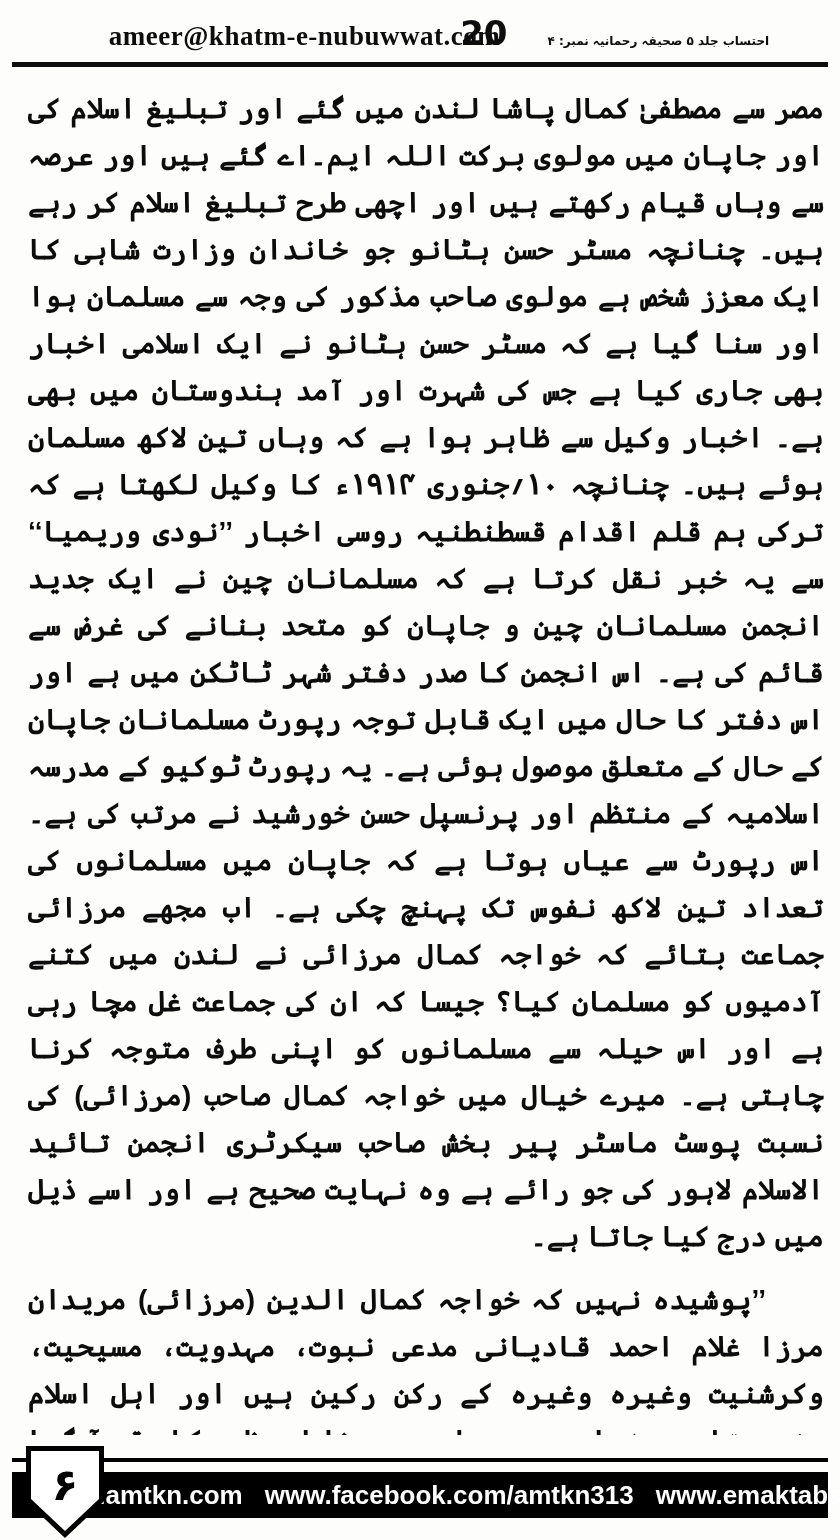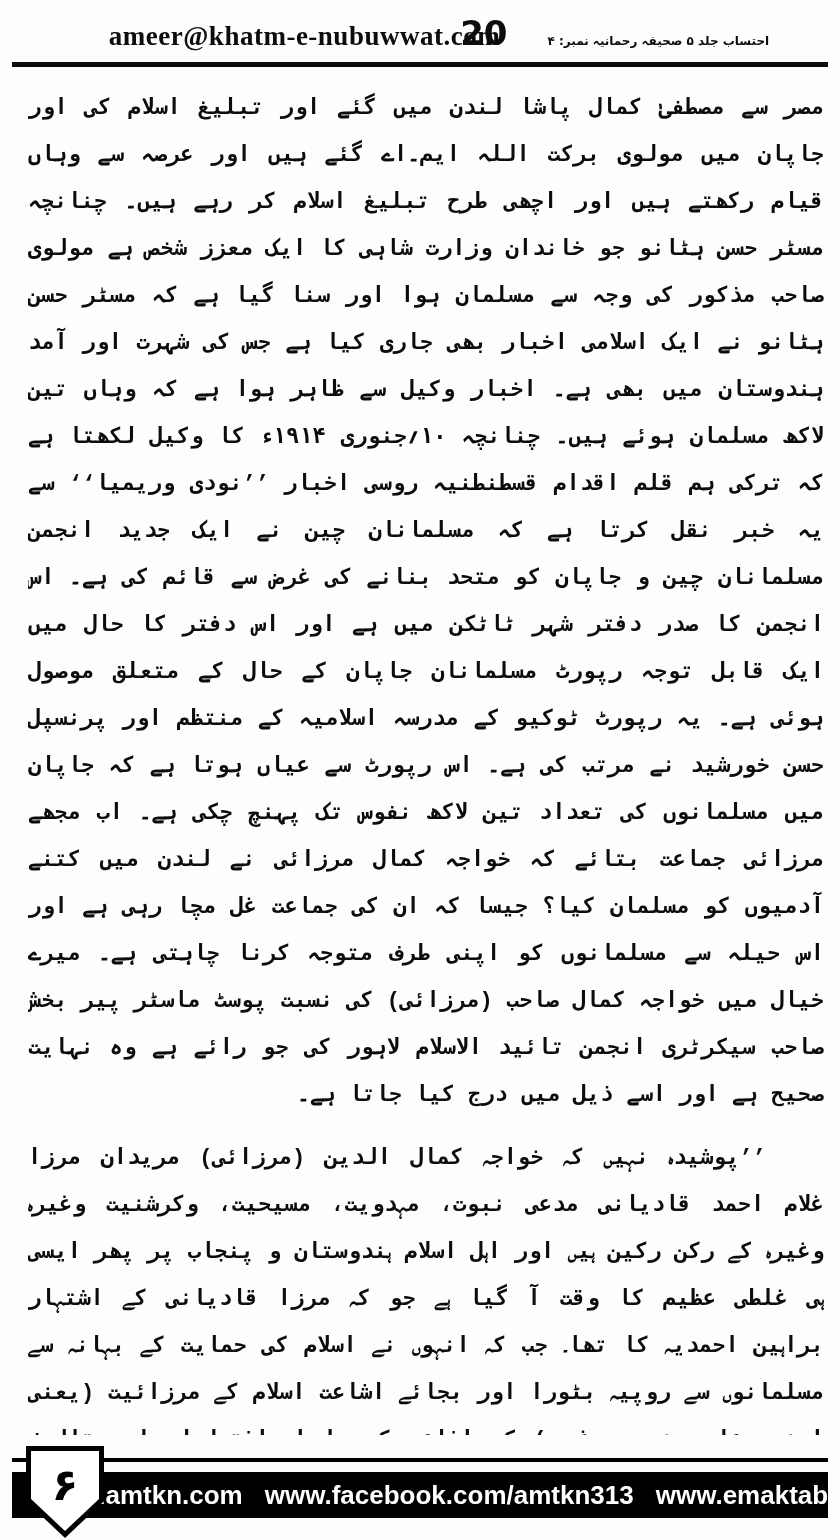"مصر سے مصطفیٰ کمال پاشا" .body-text { font-family: Liberation Mono, monospace -> Liberation Sans, sans-serif; font-size: 22px -> 28px }
